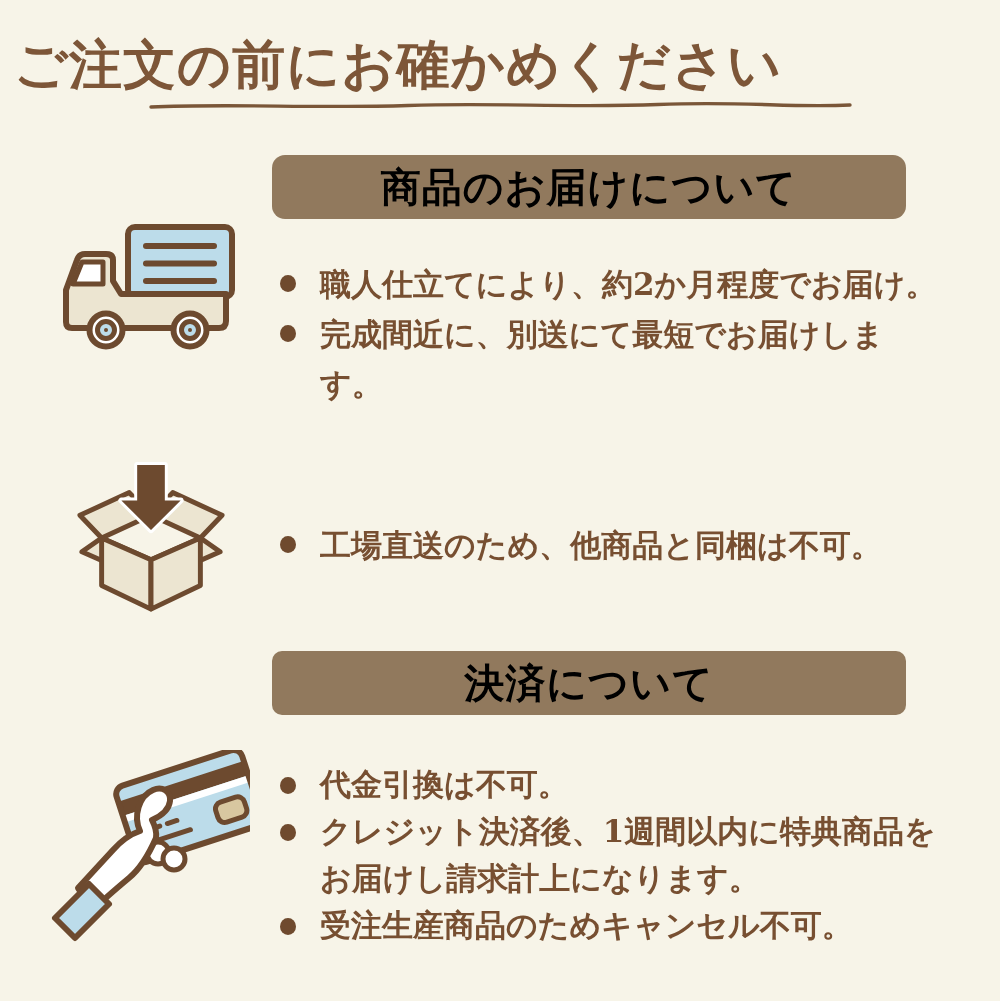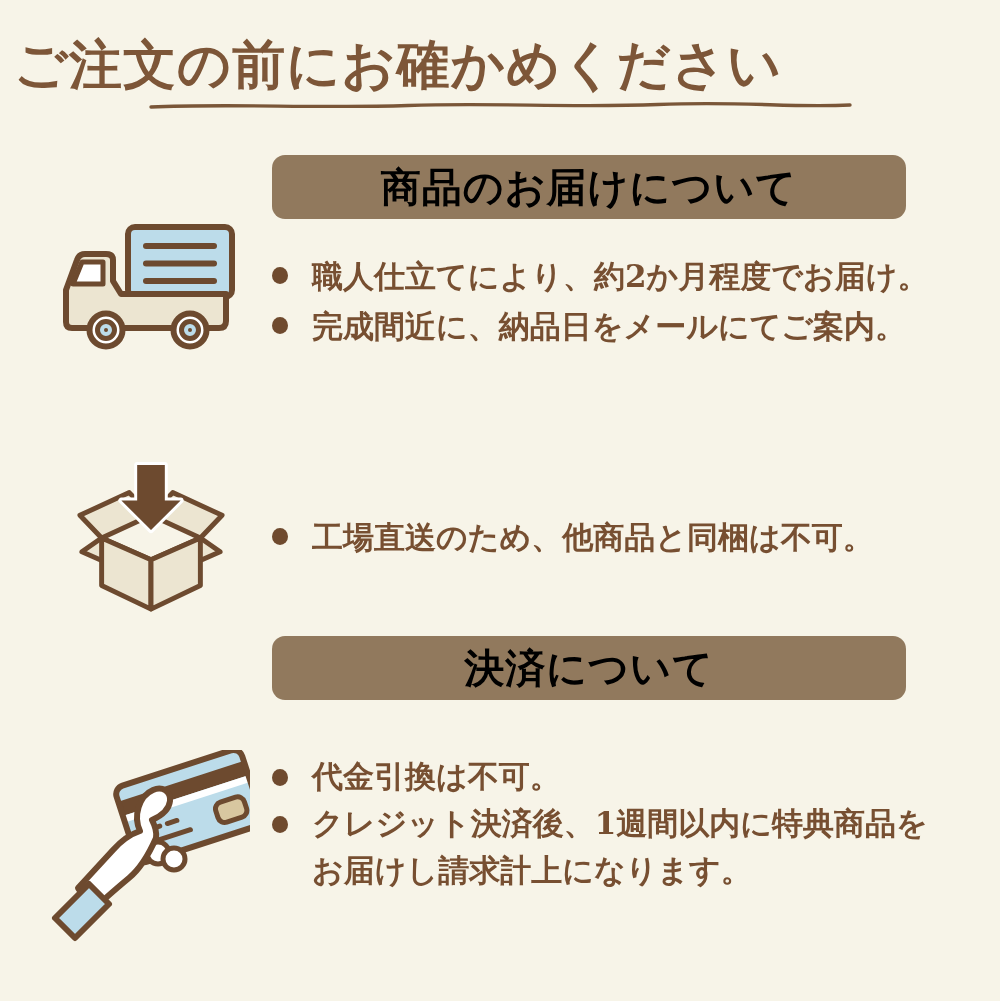"職人仕立てにより、約2か月程度でお届け。" ul.bullets { margin: 0 -> 8px }
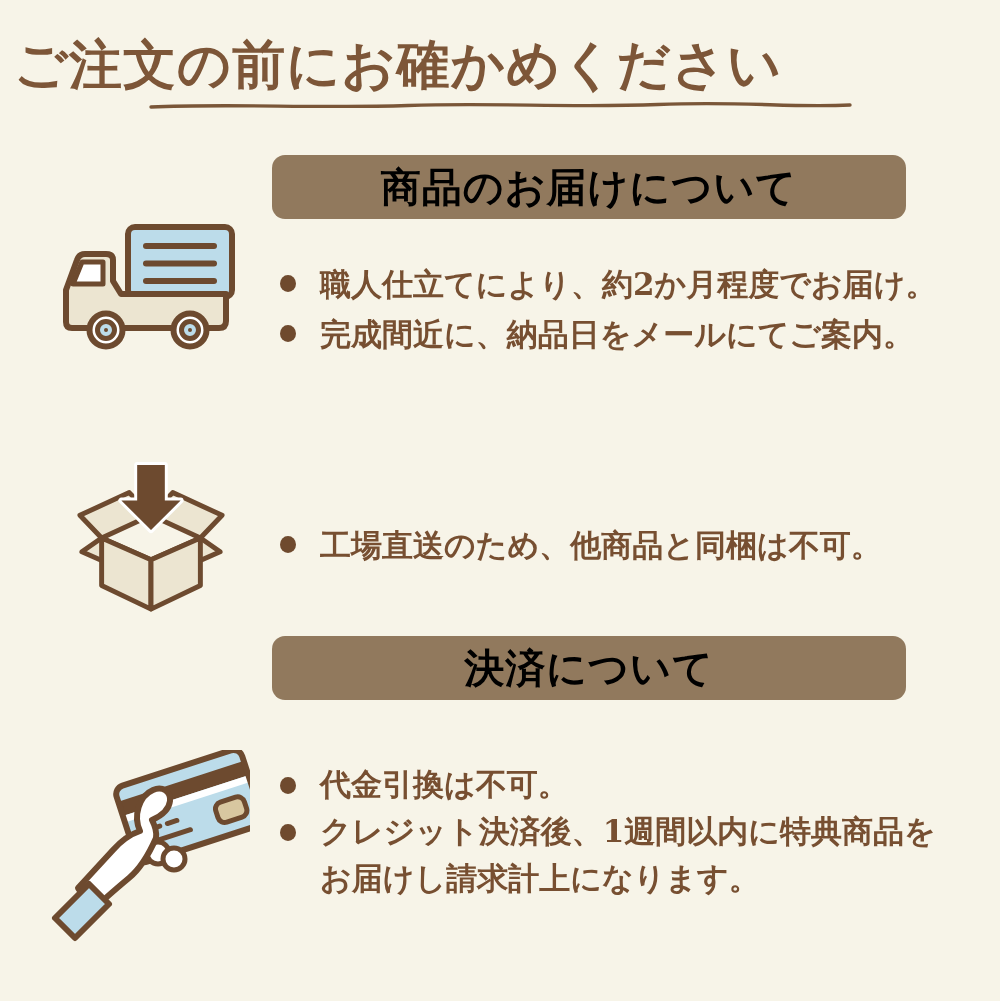"完成間近に、納品日をメールにてご案内。" li { text: 納品日をメールにてご案内 -> 別送にて最短でお届けします }
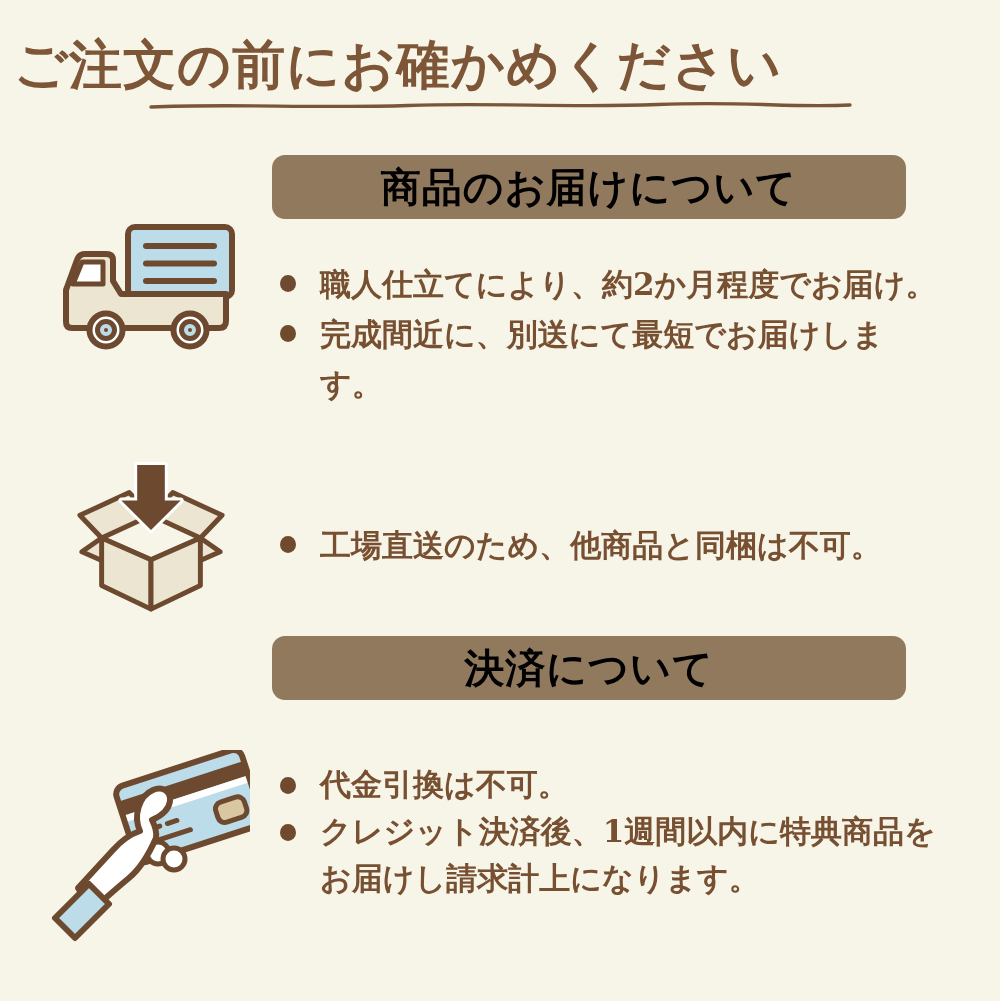"決済について" .bar-3 { border-radius: none -> 10px; top: 636px -> 651px }
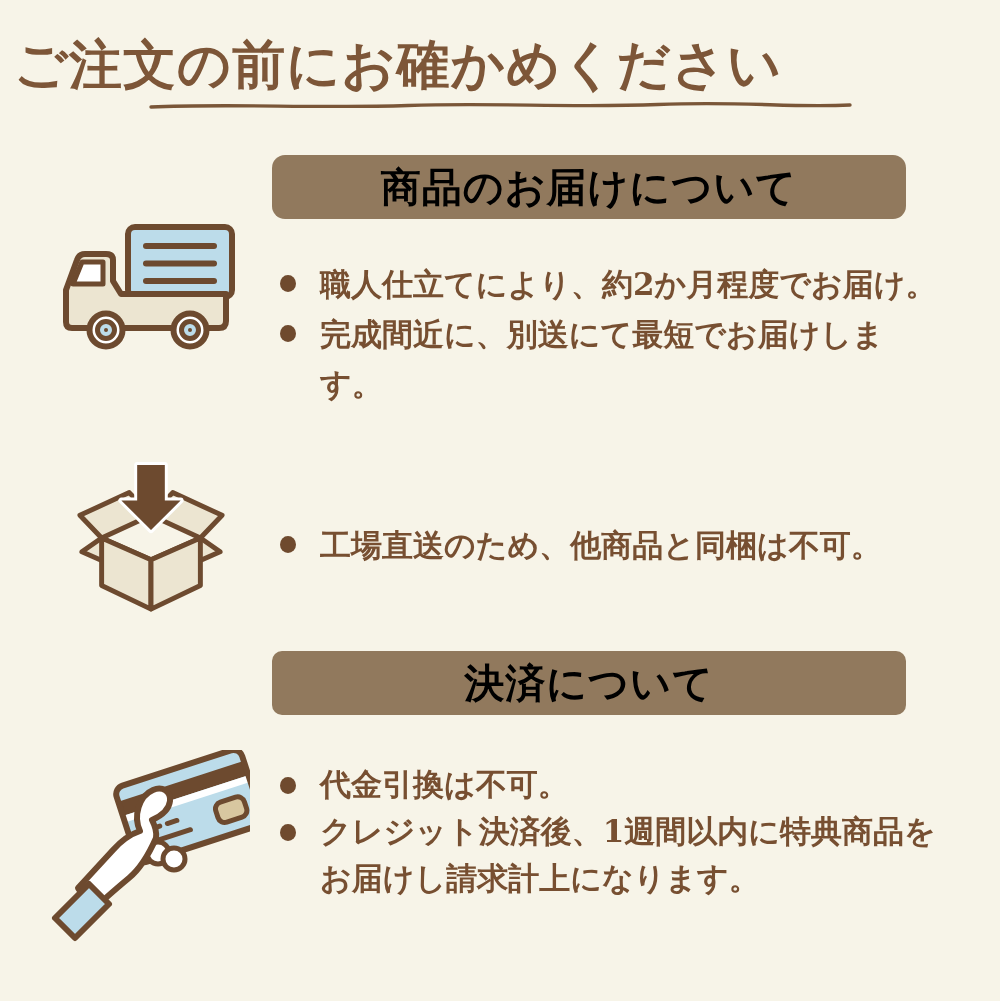"受注生産商品のためキャンセル不可。" li { html: none -> <li>受注生産商品のためキャンセル不可。</li> }
